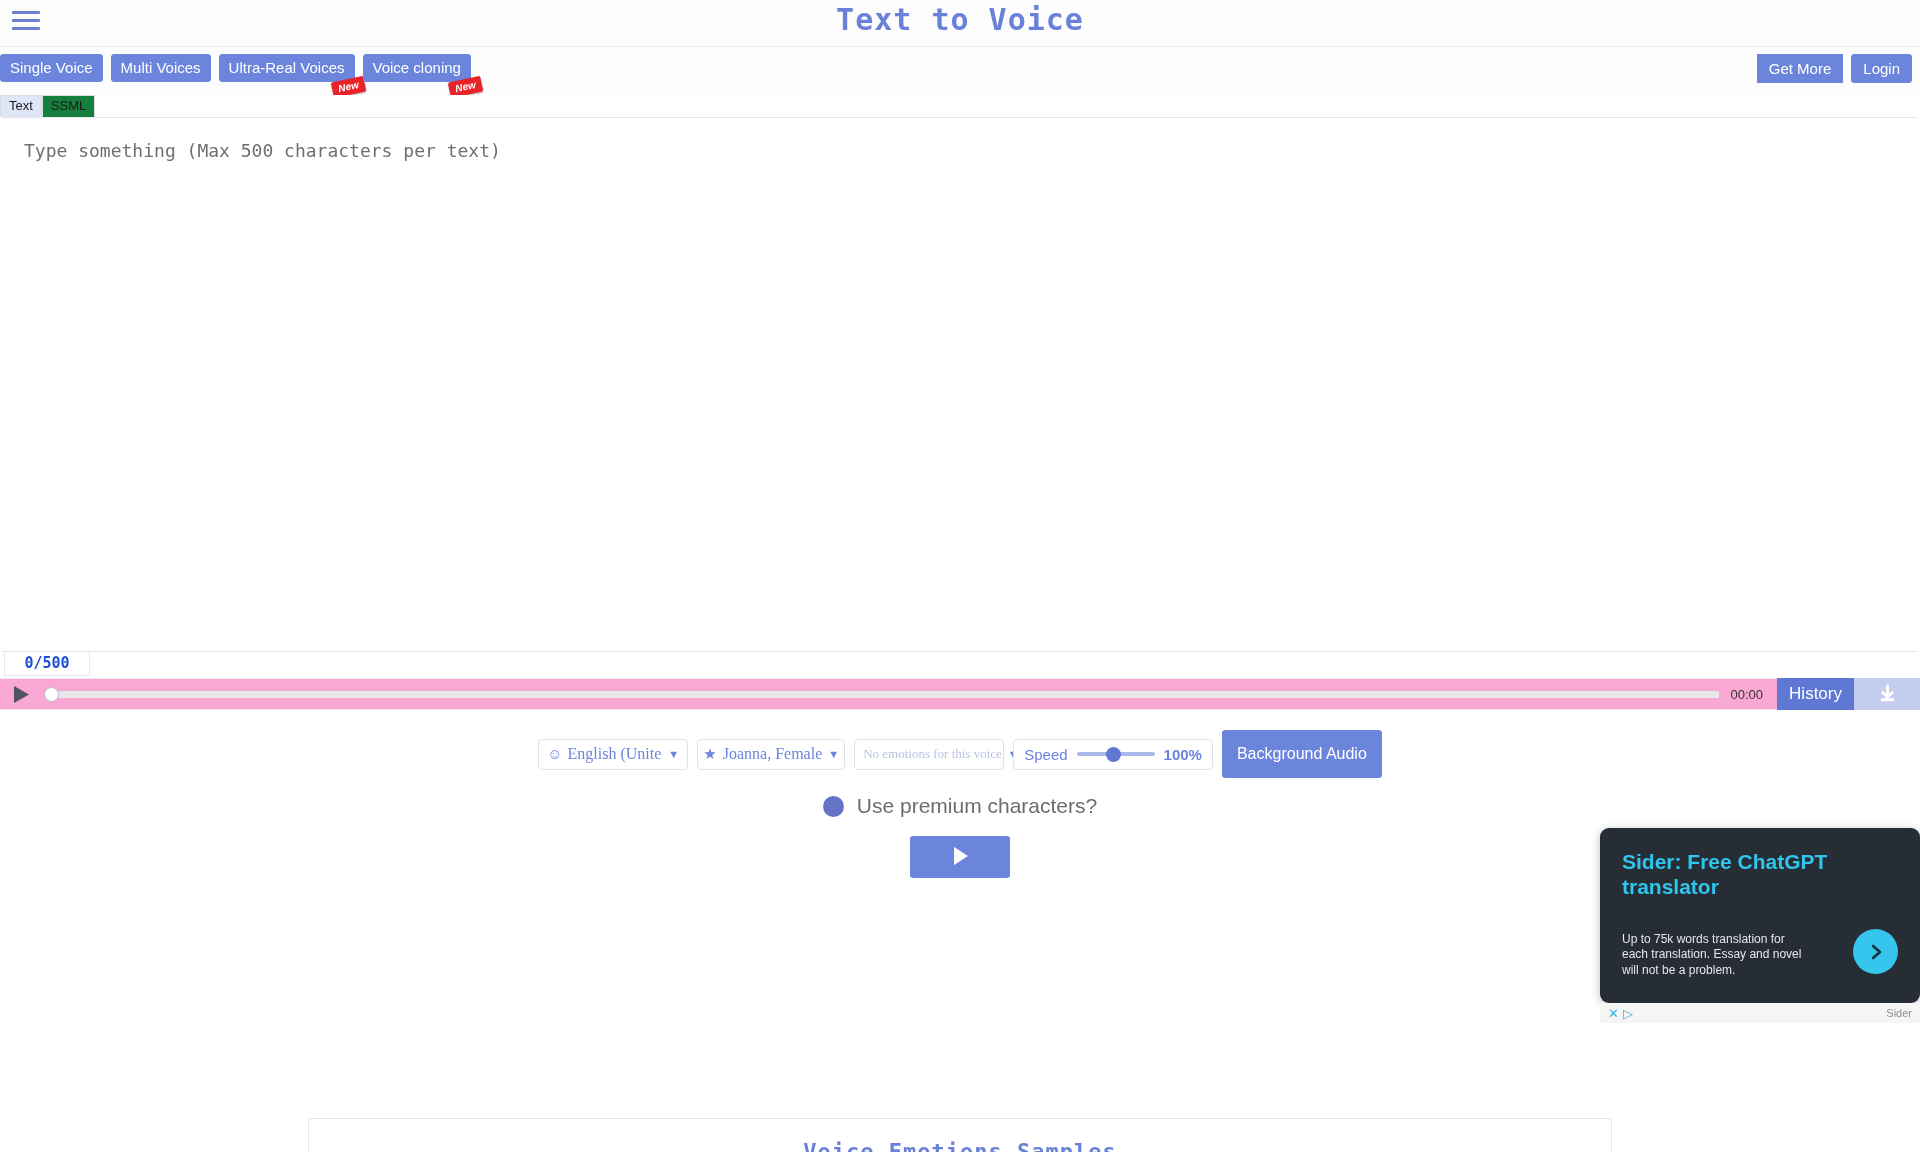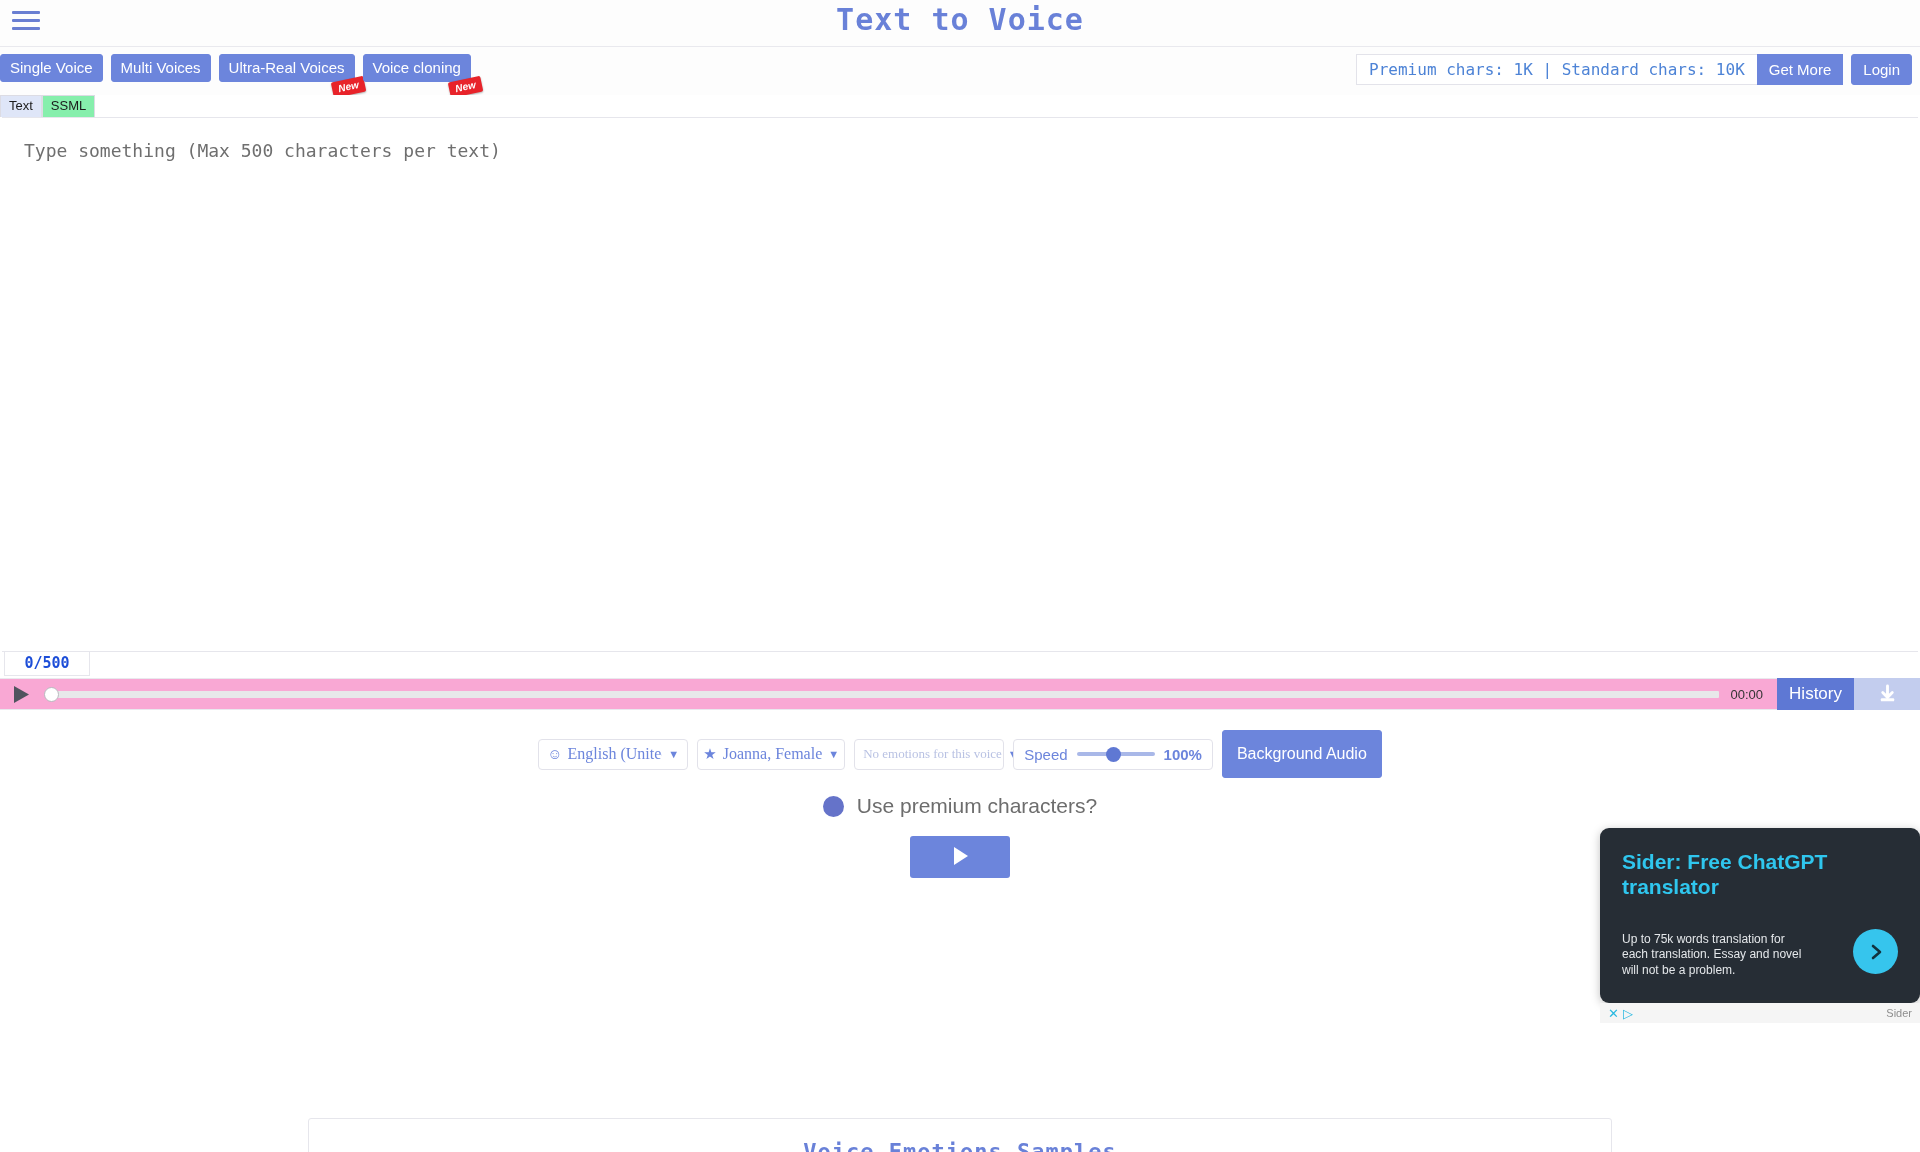"Premium chars: 1K | Standard" div { html: <div>Premium chars: 1K | Standard chars: 10K</div> -> none }
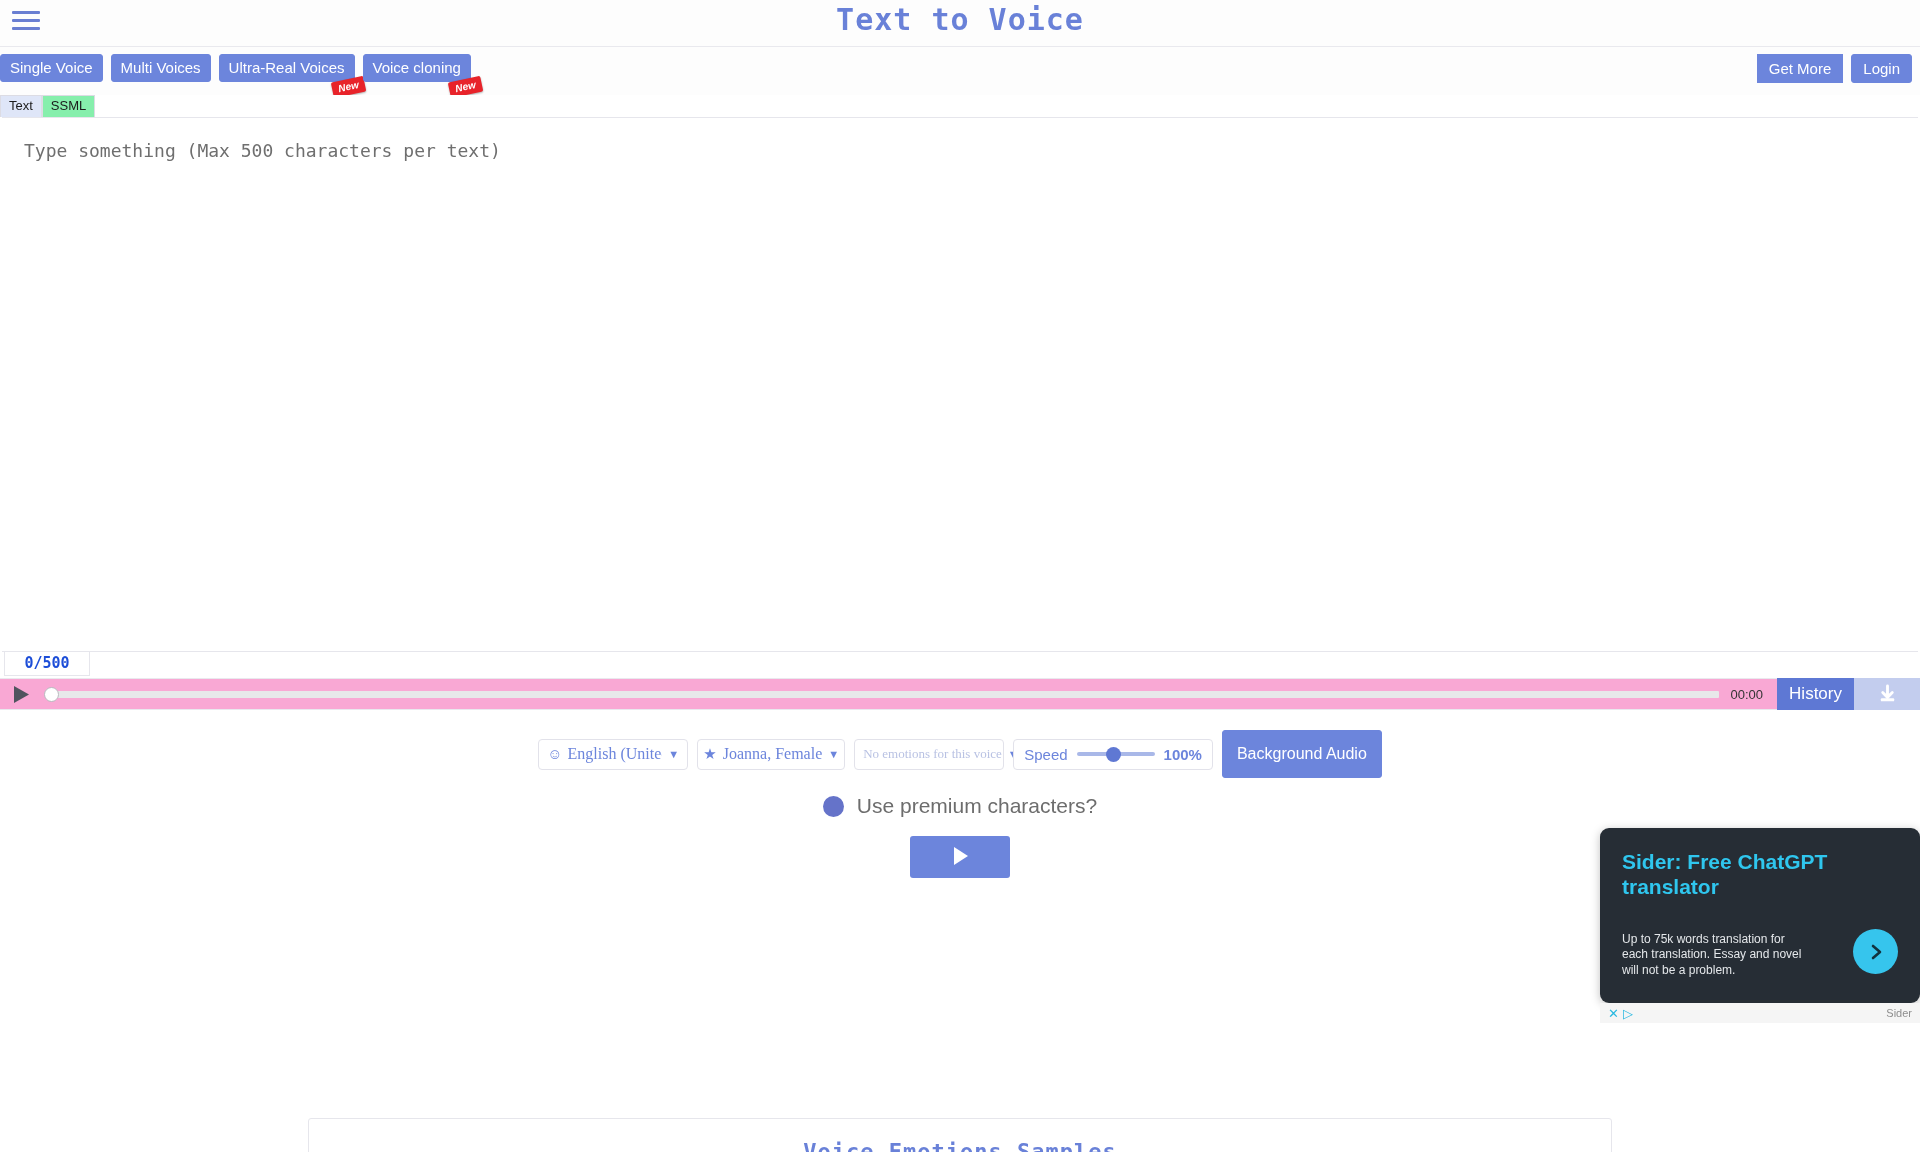"SSML" .sub-tab { background: #86efac -> #15803d }
